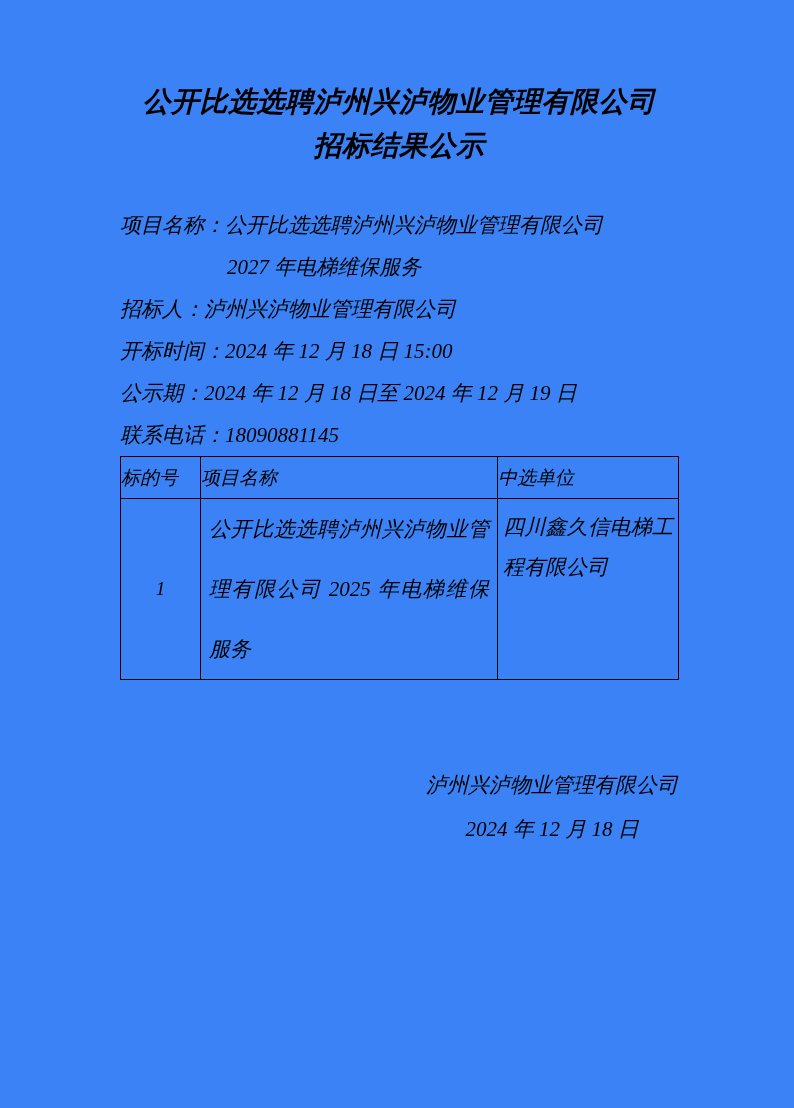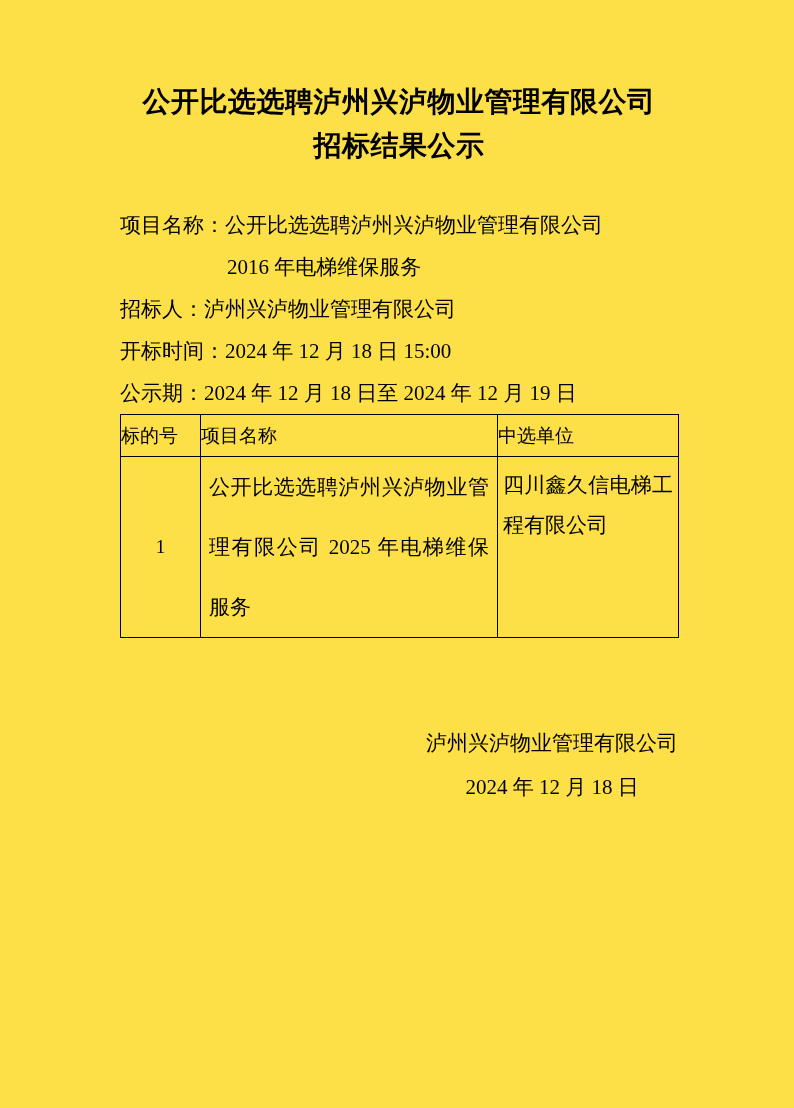"公开比选选聘泸州兴泸物业管理有限公司" .page { background: #fde047 -> #3b82f6; font-style: none -> italic }
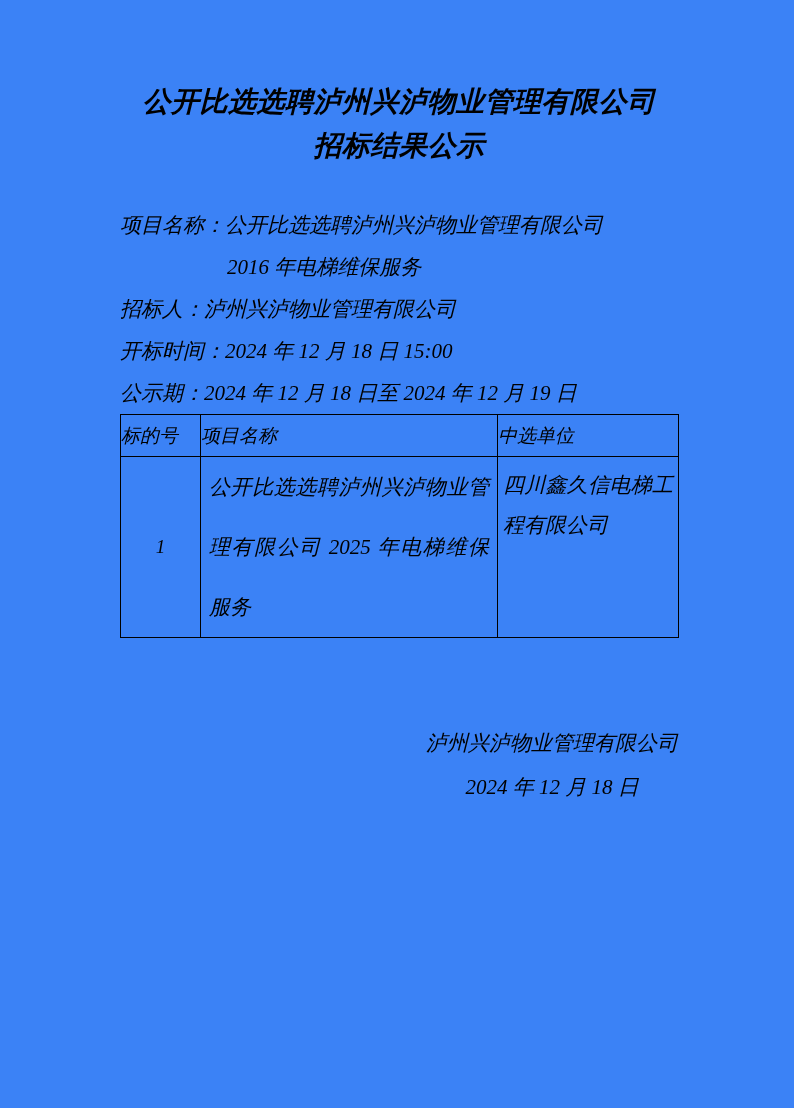"2016 年电梯维保服务" div.body-line { text: 2016 -> 2027 }
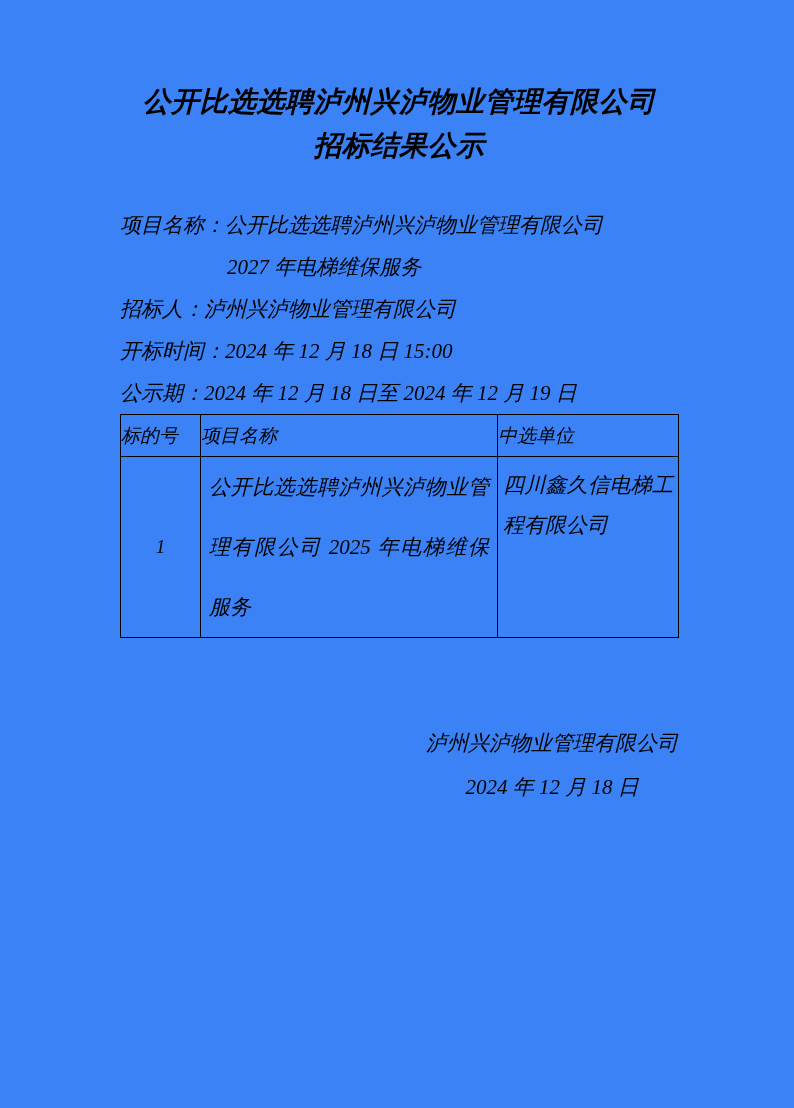"联系电话：18090881145" div.body-line { html: none -> <div>联系电话：18090881145</div> }
